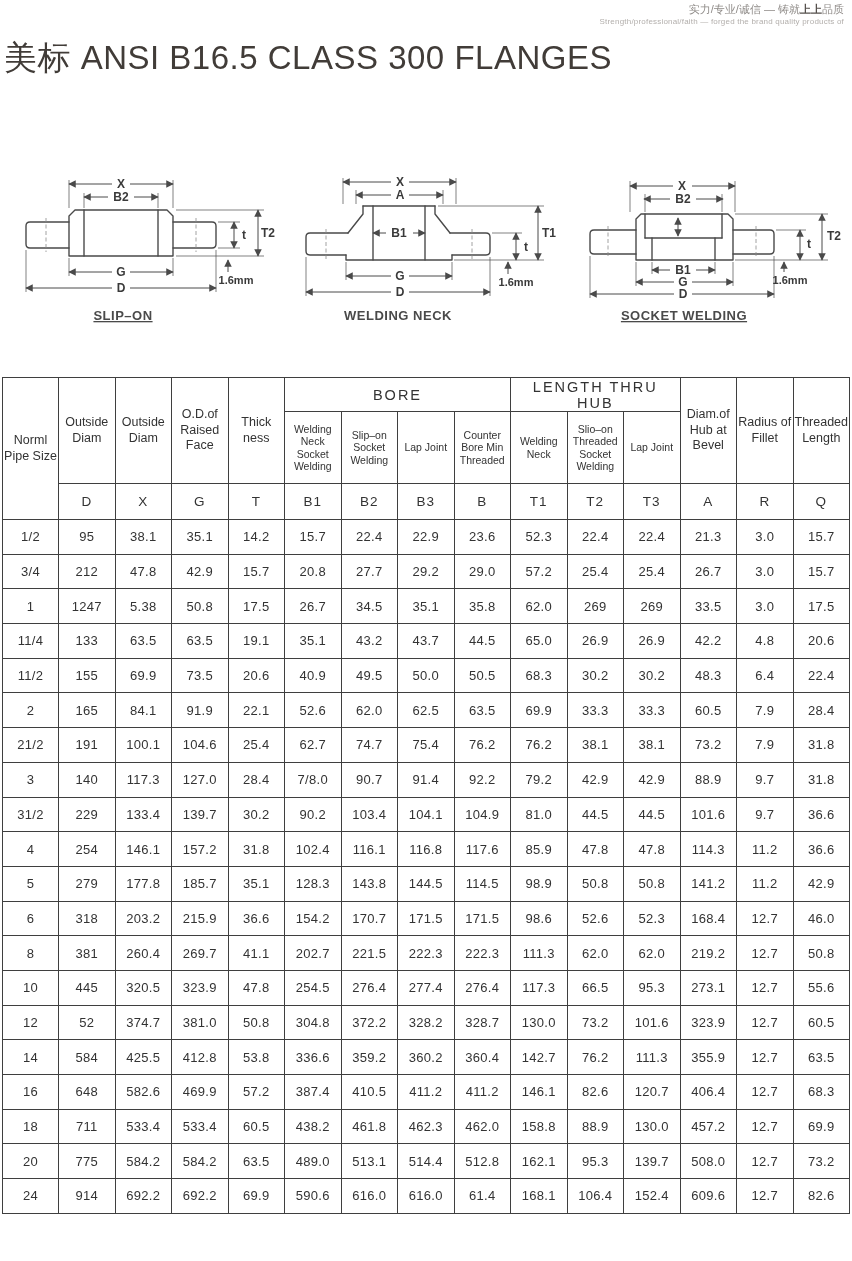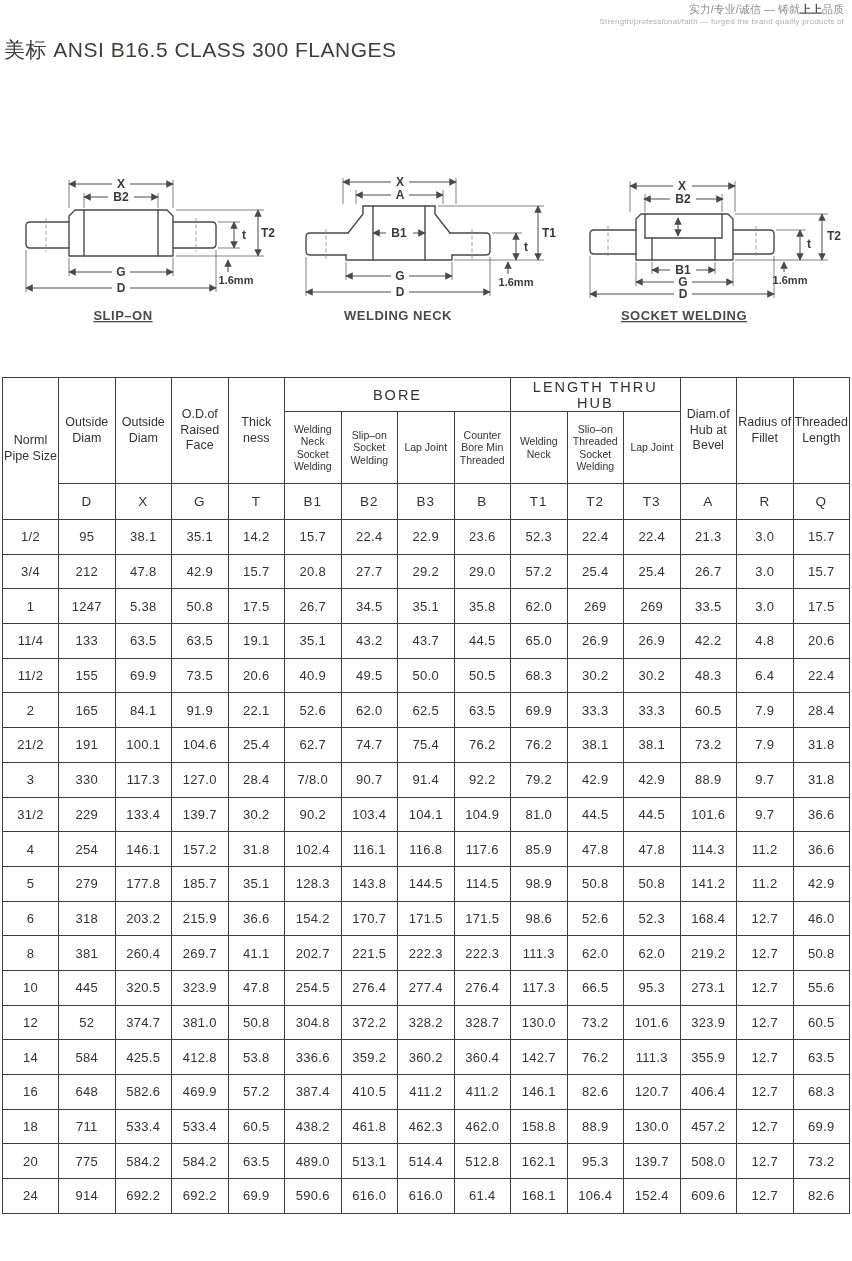"美标 ANSI B16.5 CLASS 300" .page-title { font-size: 21px -> 33px }
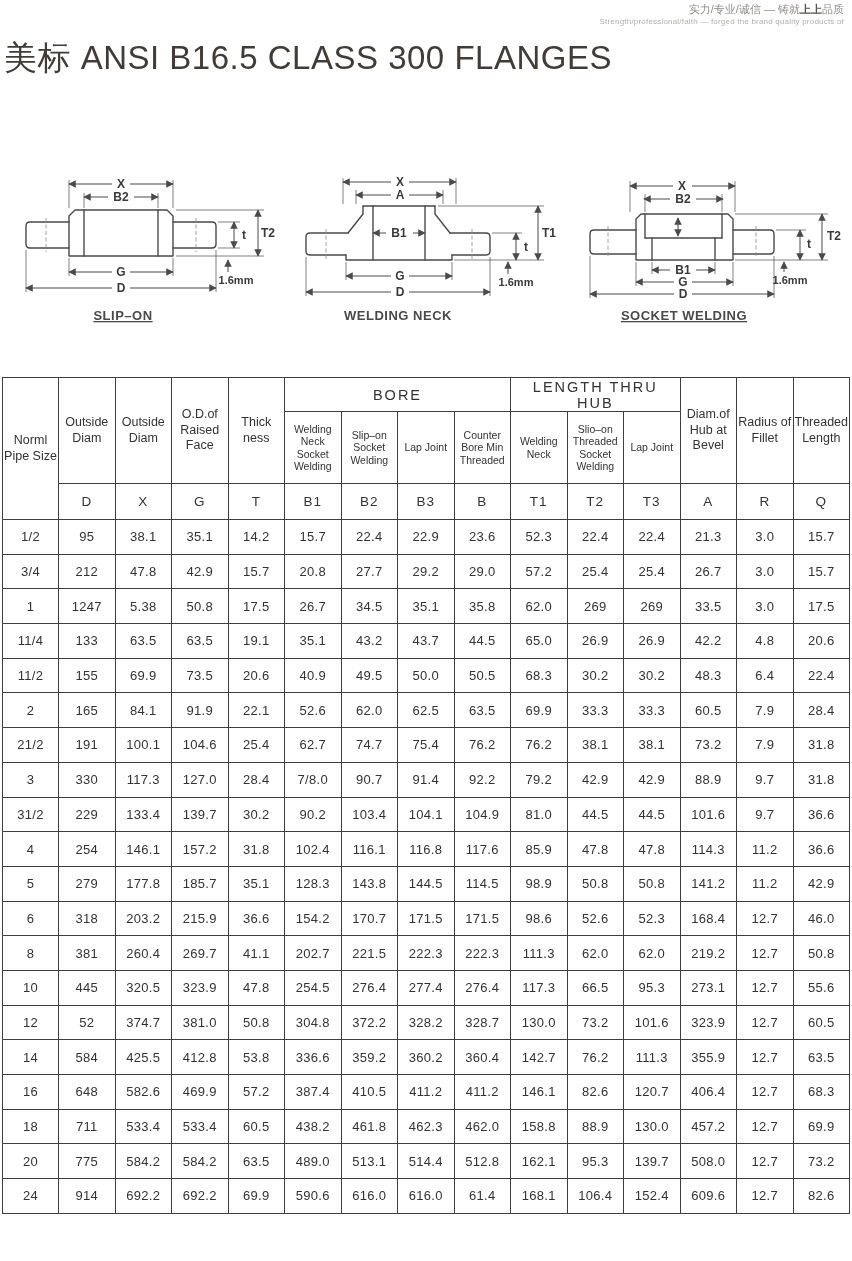"330" td { text: 330 -> 140 }
